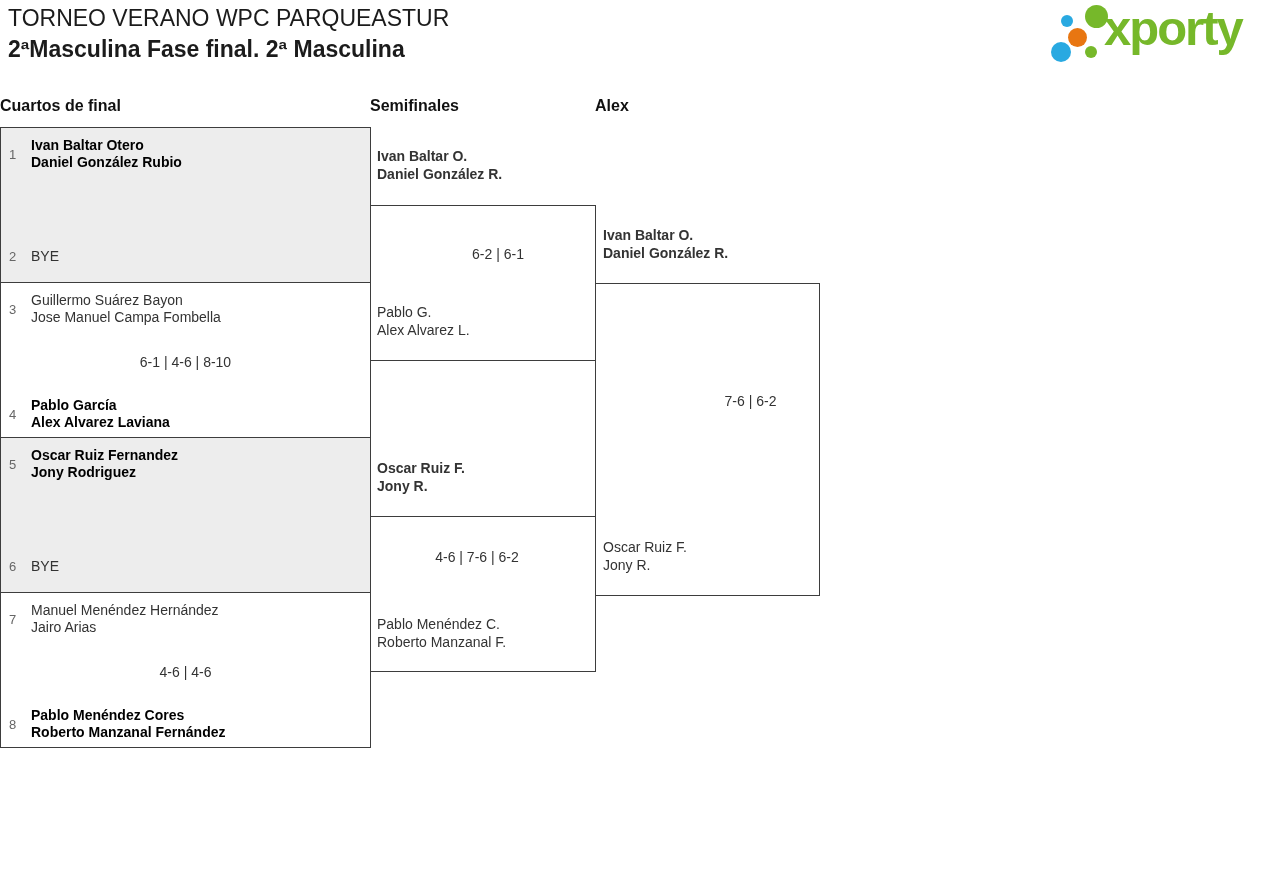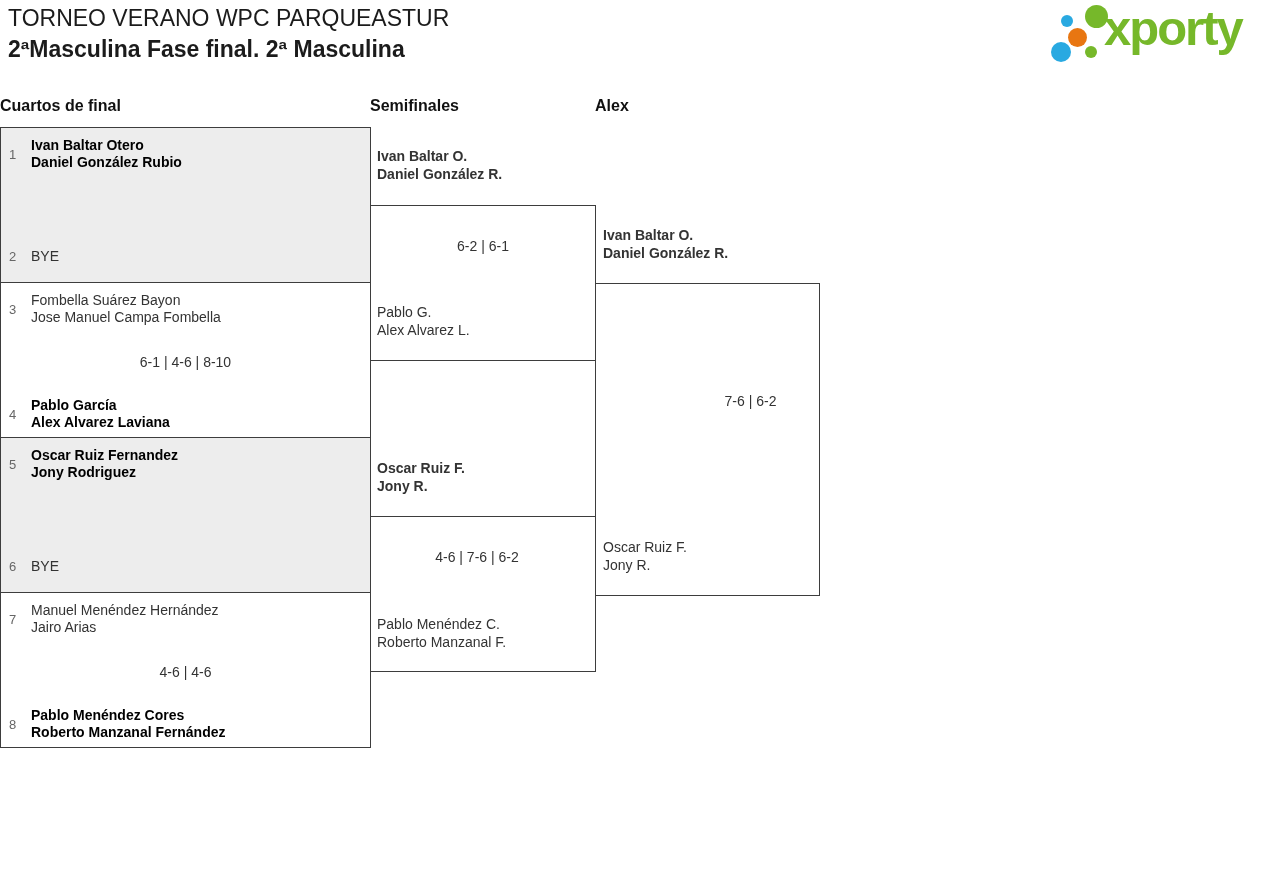"6-2 | 6-1" .sf1-score { padding-left: none -> 15px; top: 238px -> 246px }
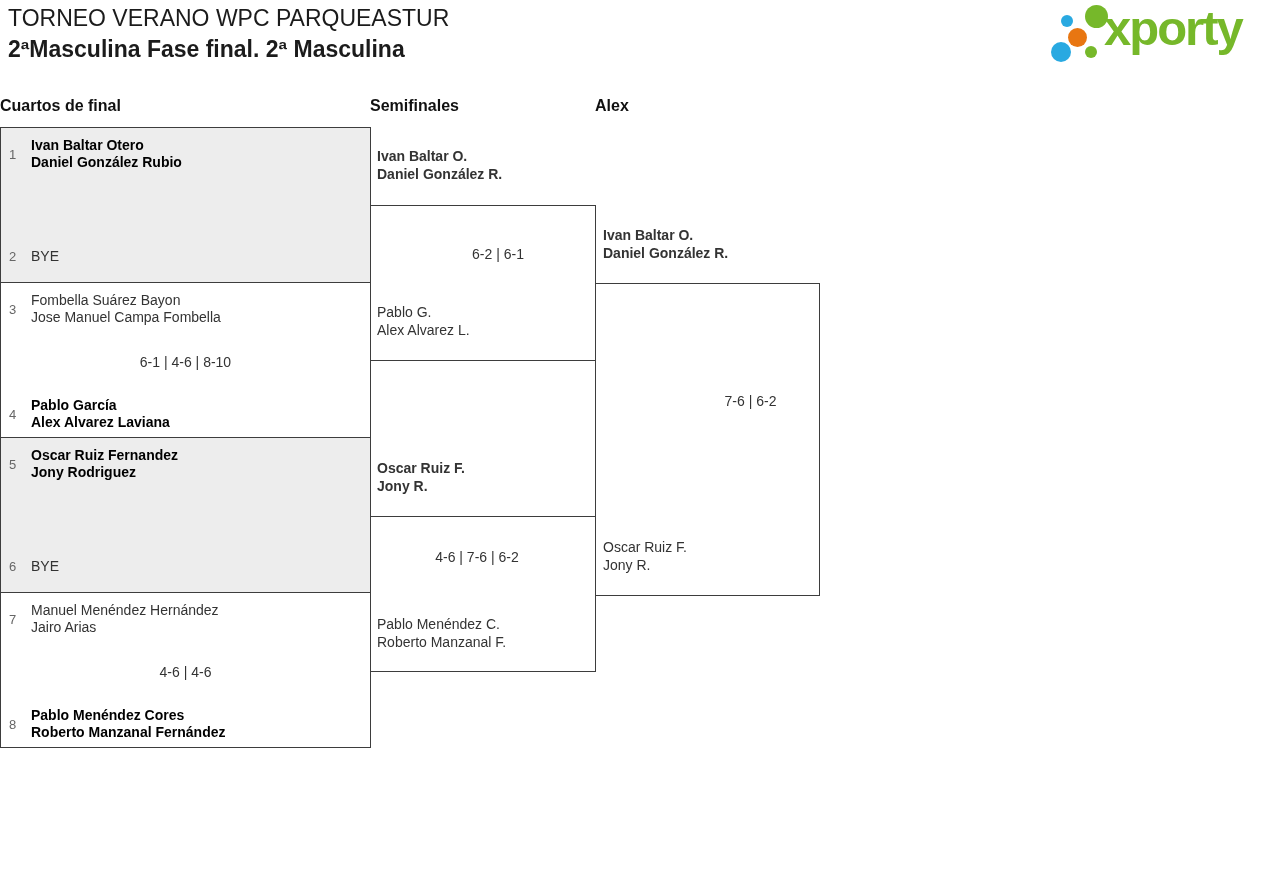"Fombella Suárez Bayon" span.nline { text: Fombella -> Guillermo }
